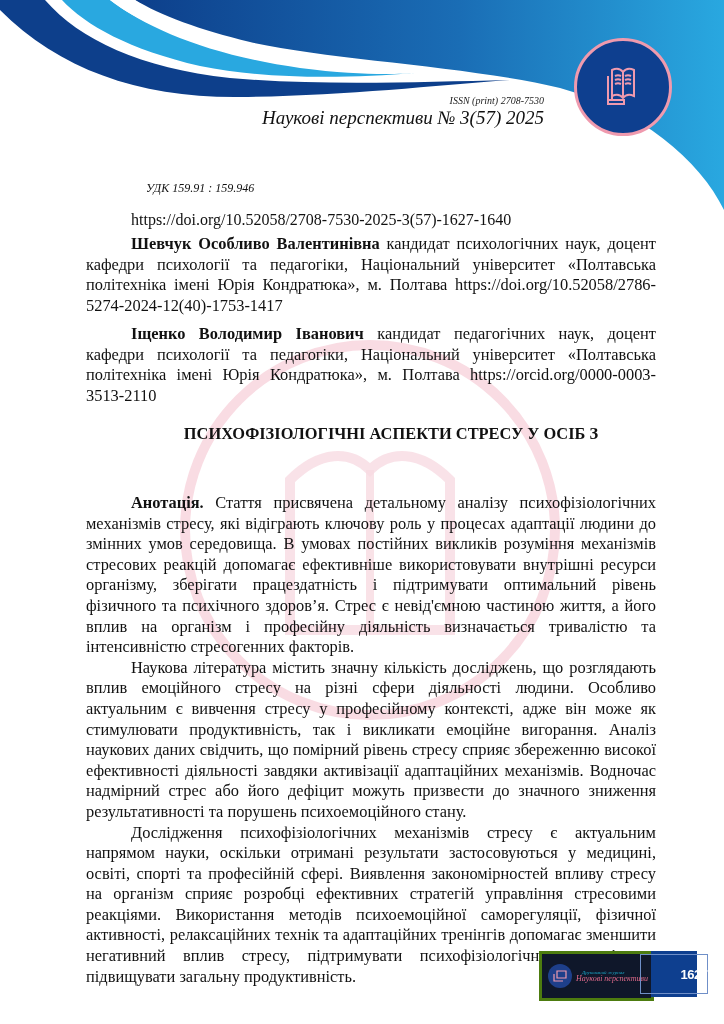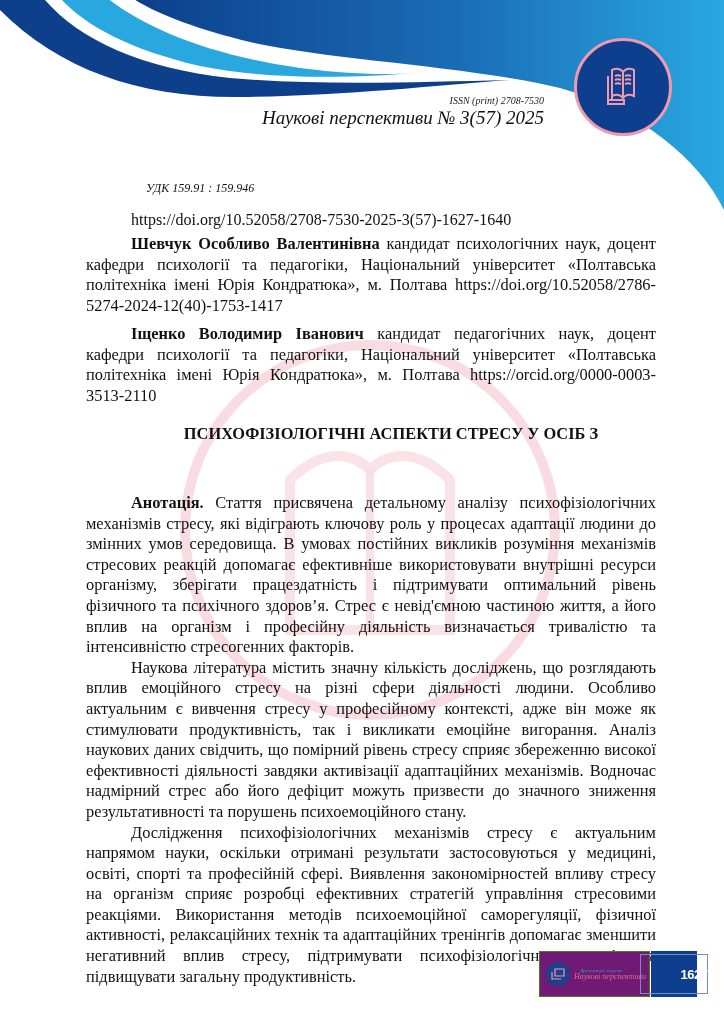"Наукові перспективи" .footer-box { background: #701a75 -> #0f172a; border: 1px solid #4d7c0f -> 3px solid #4d7c0f }
